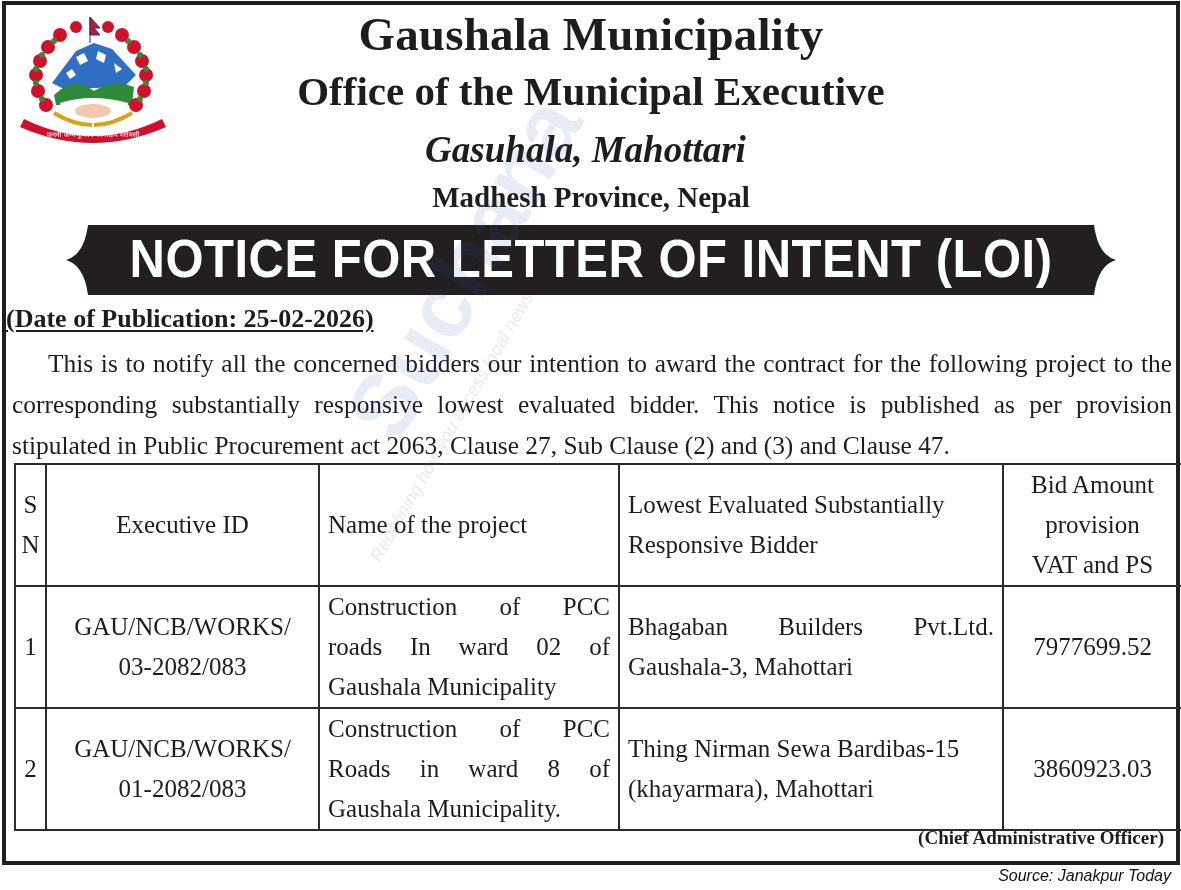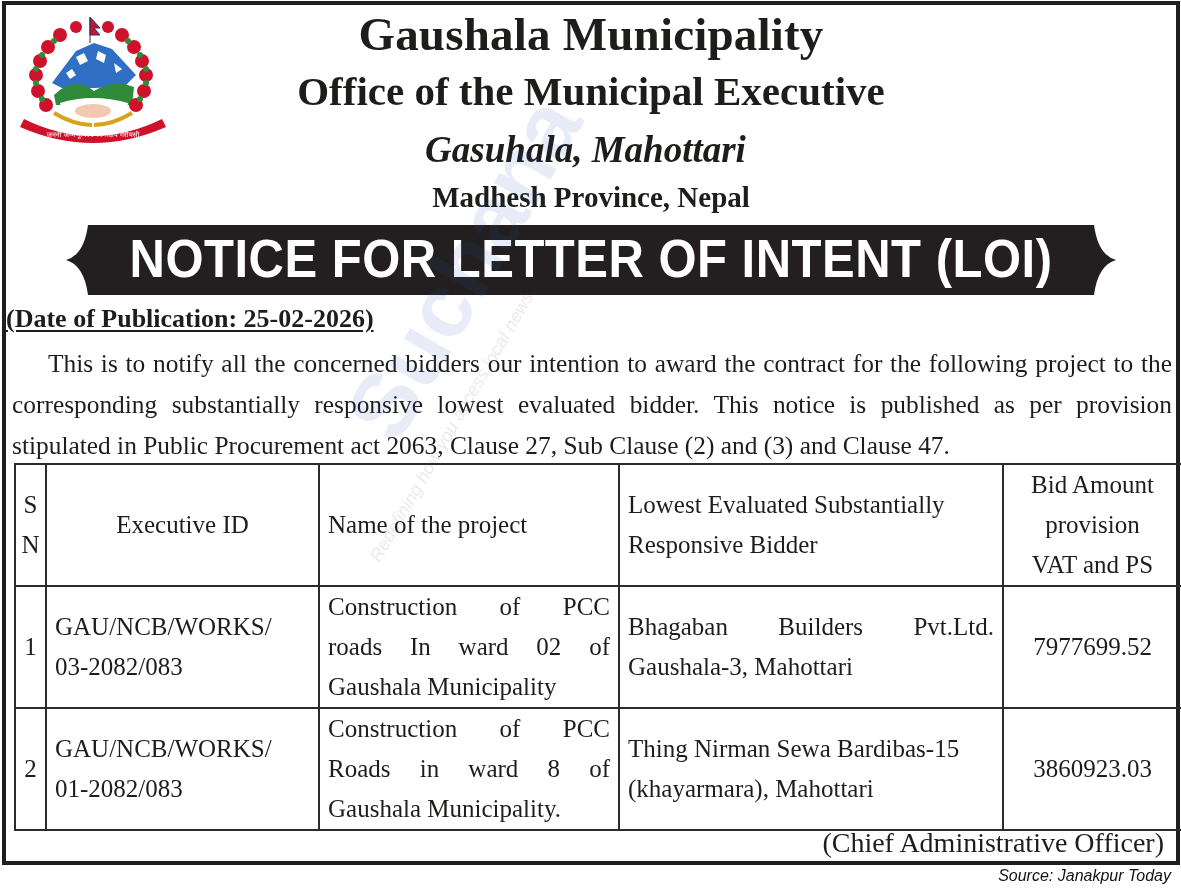"GAU/NCB/WORKS/" .c-id { text-align: none -> center }
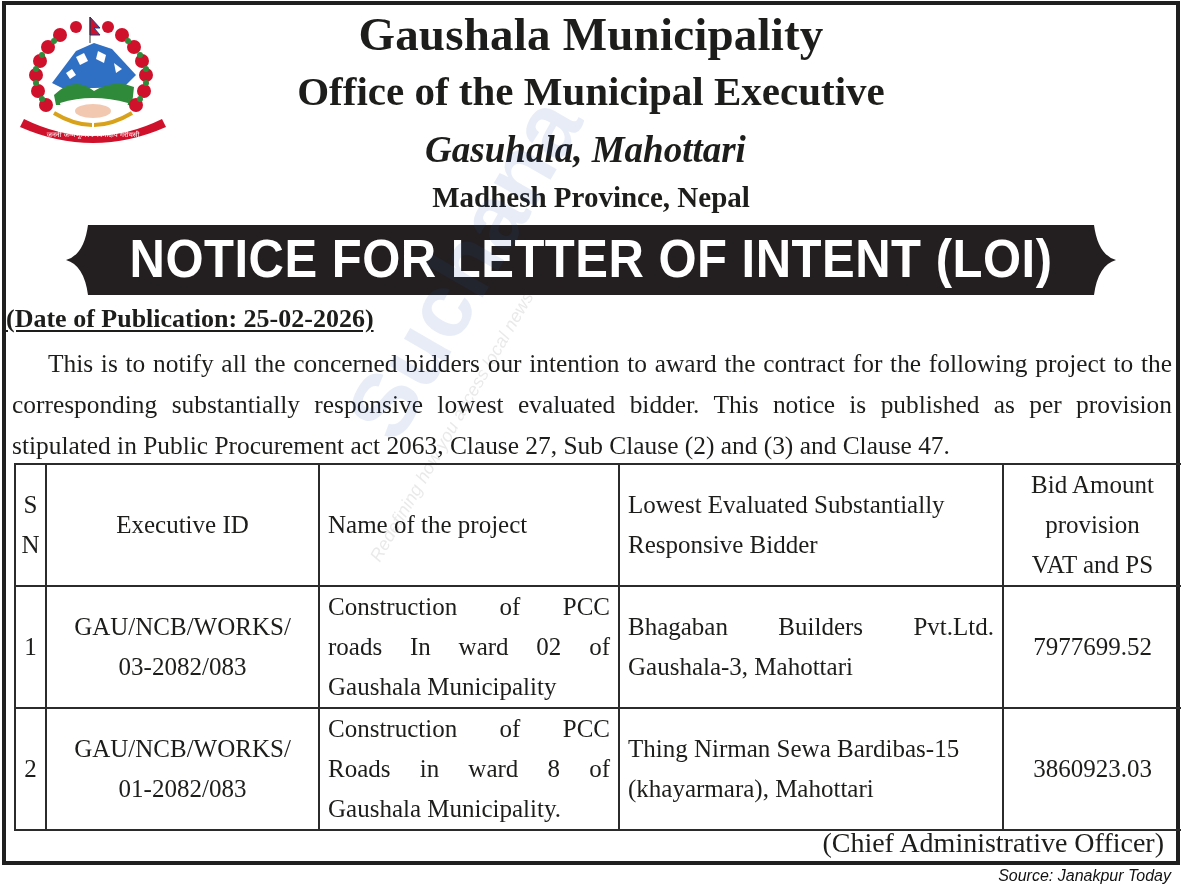"(Chief Administrative Officer)" .signatory { font-size: 28px -> 19px; font-weight: normal -> bold }
